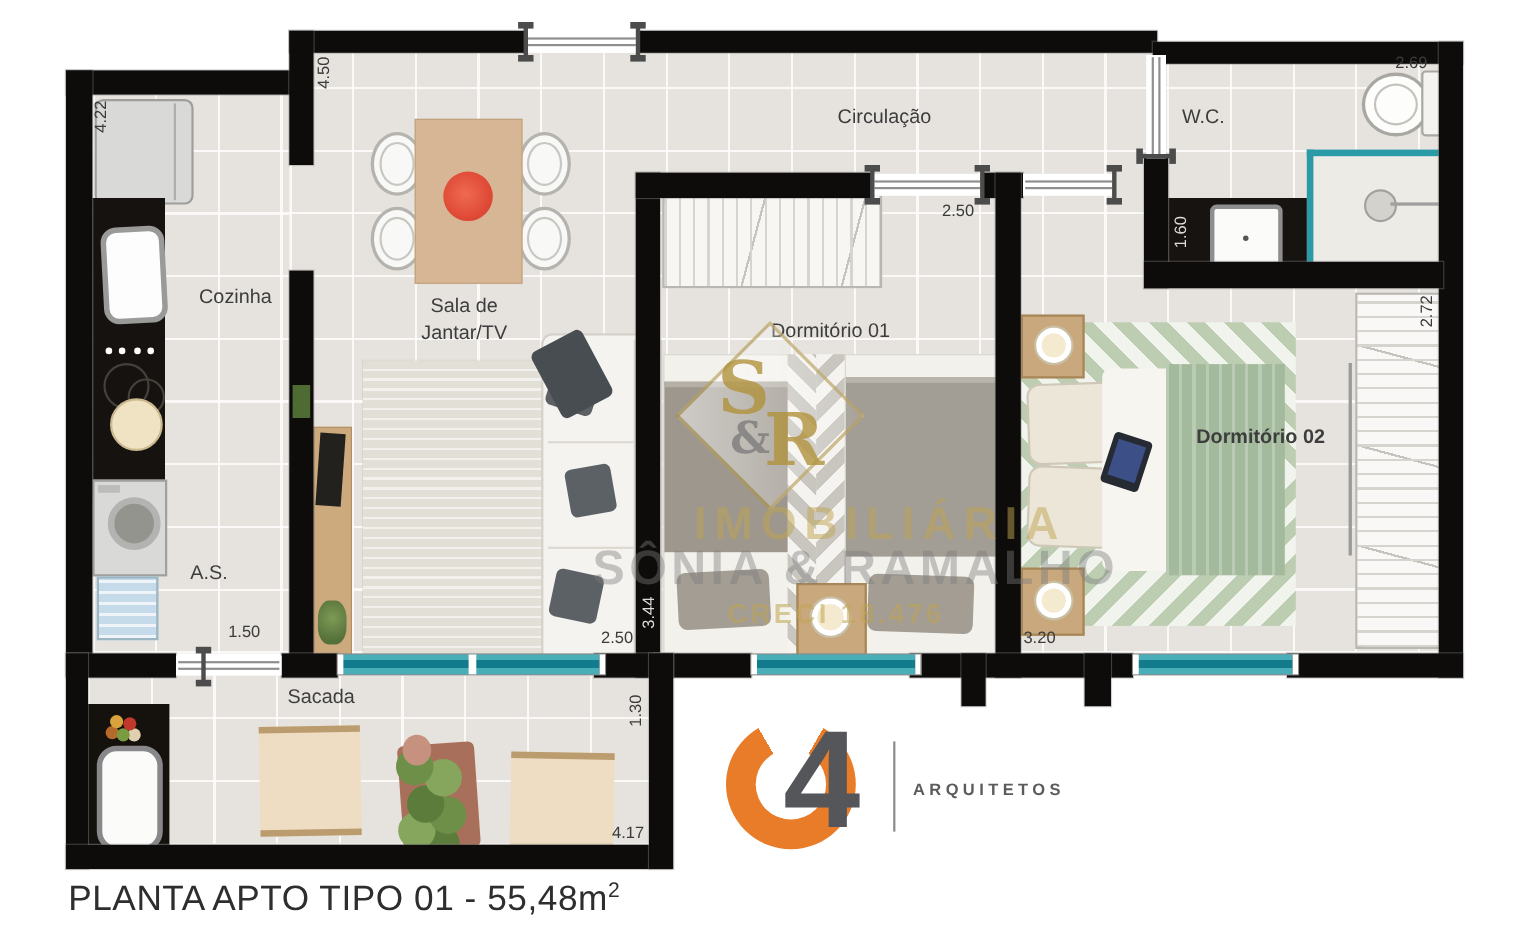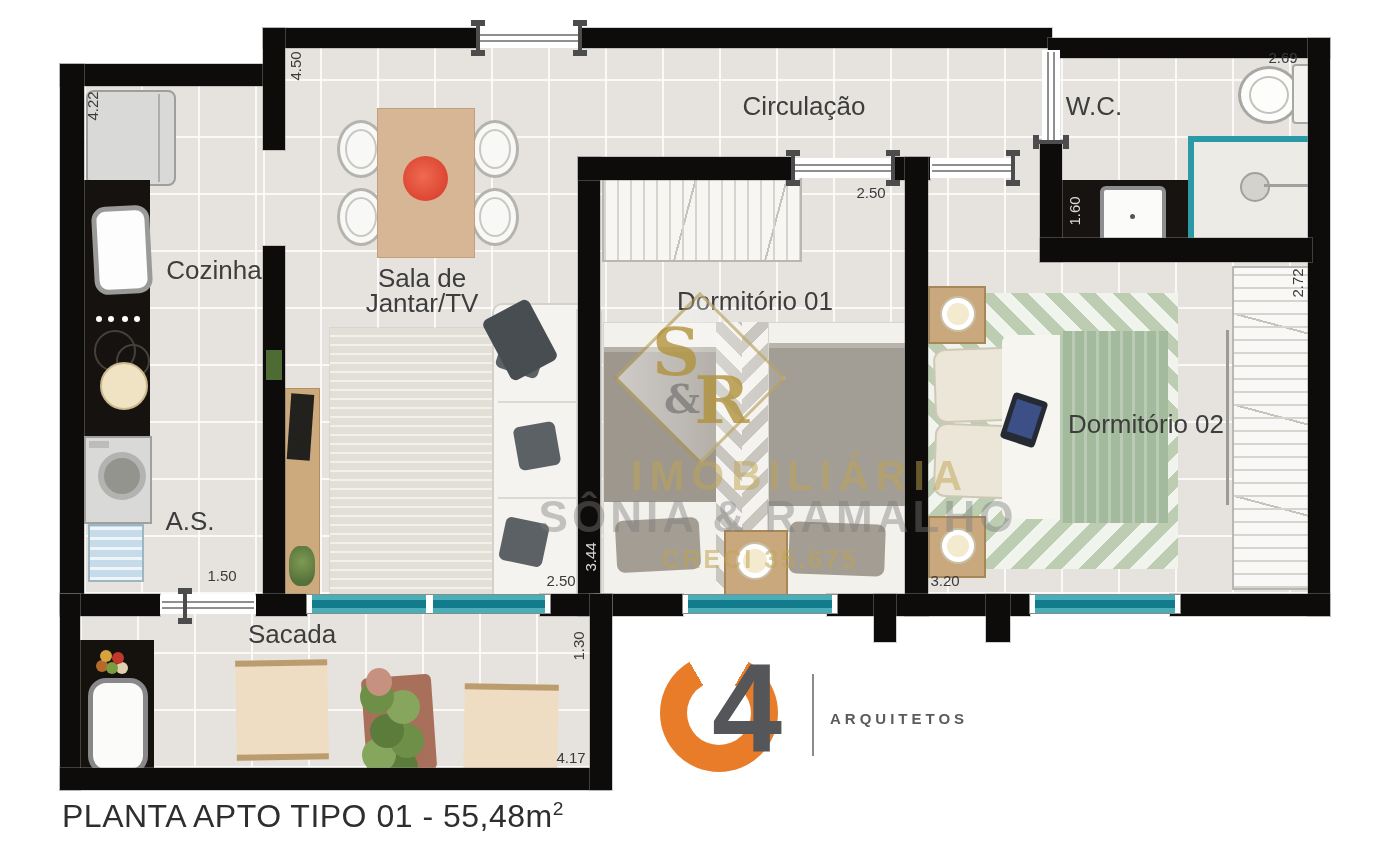"Circulação" .rlabel { font-size: 26px -> 18px }
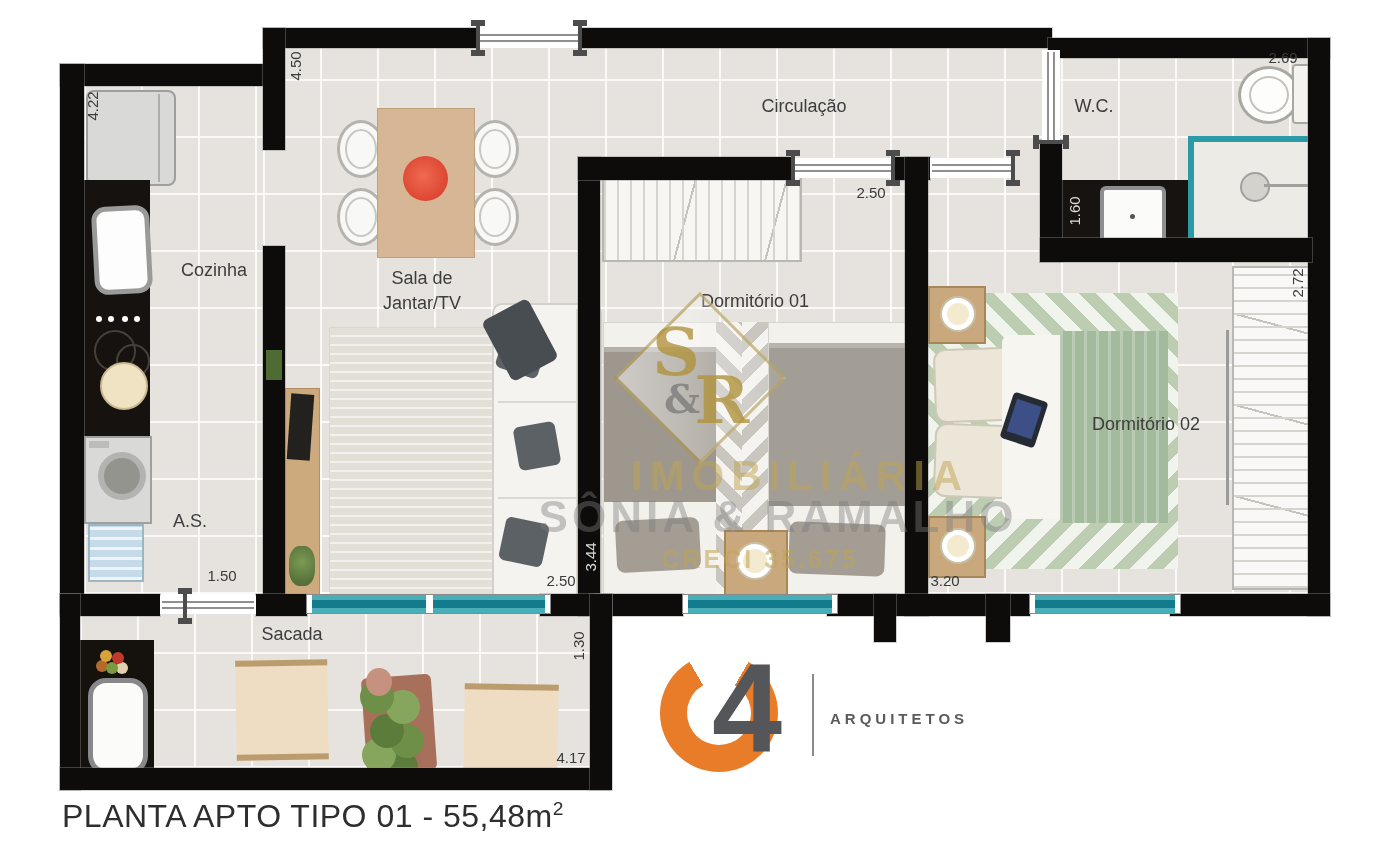"Dormitório 02" div.rlabel { font-weight: none -> bold; top: 424px -> 397px }
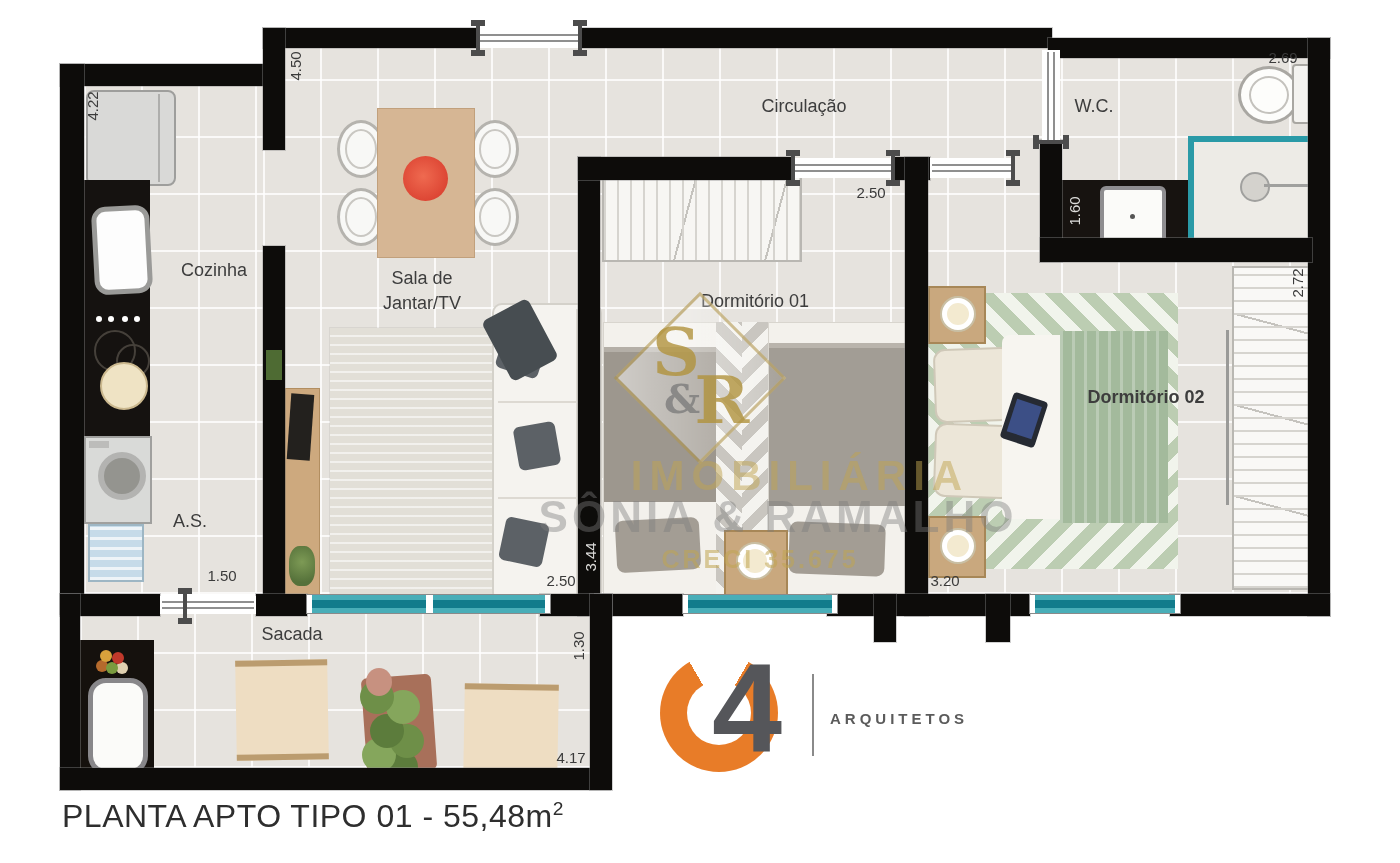"CRECI 35.675" span.wm-text { text: 35.675 -> 18.476 }
